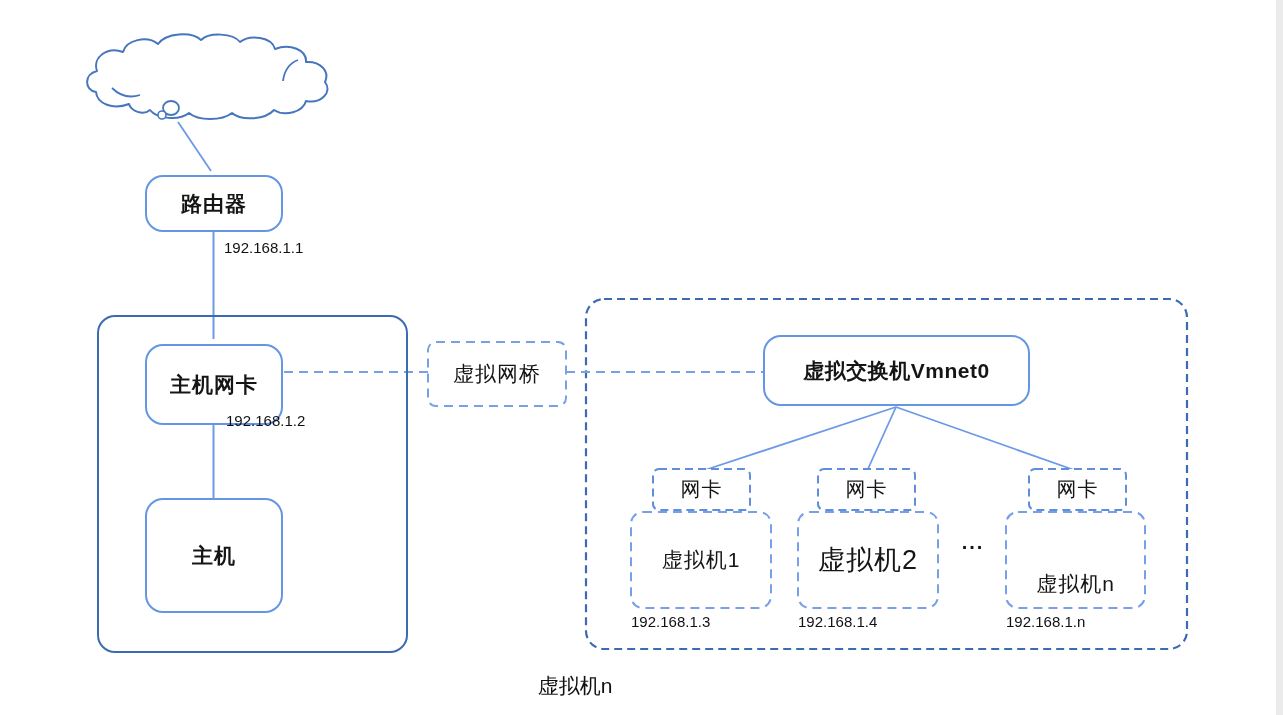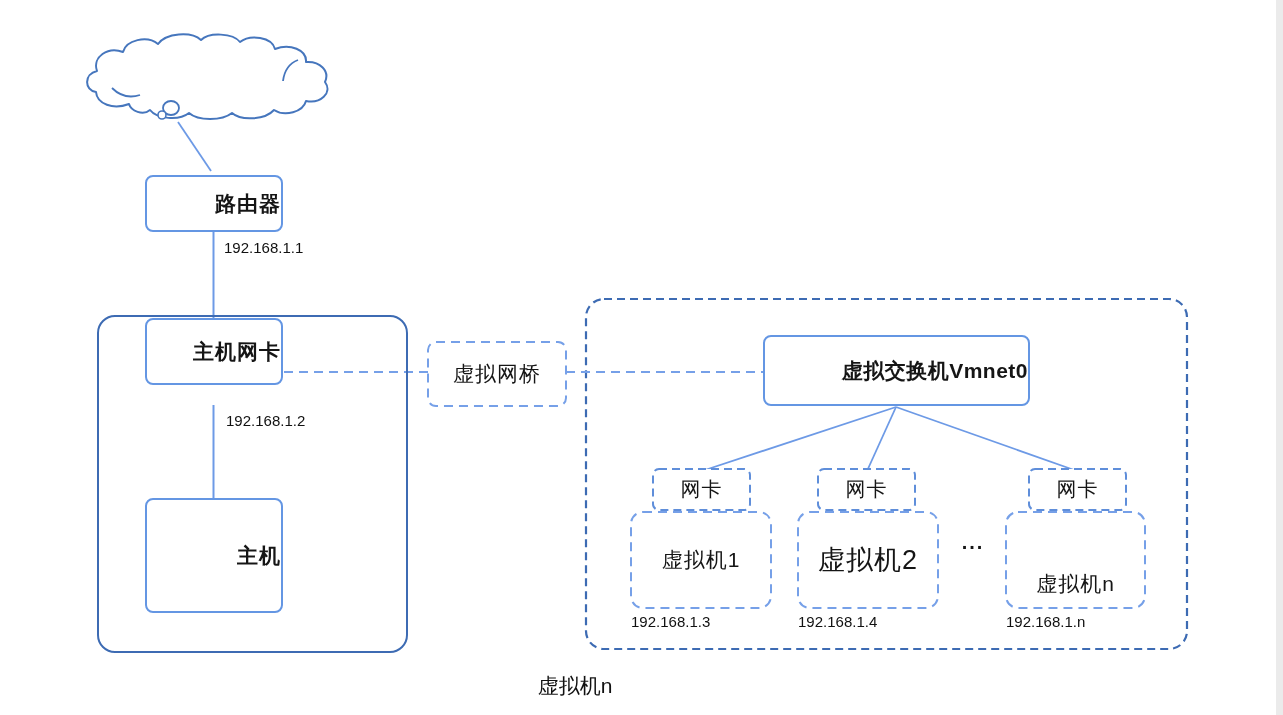"路由器" .box { border-radius: 8px -> 18px; justify-content: flex-end -> center }
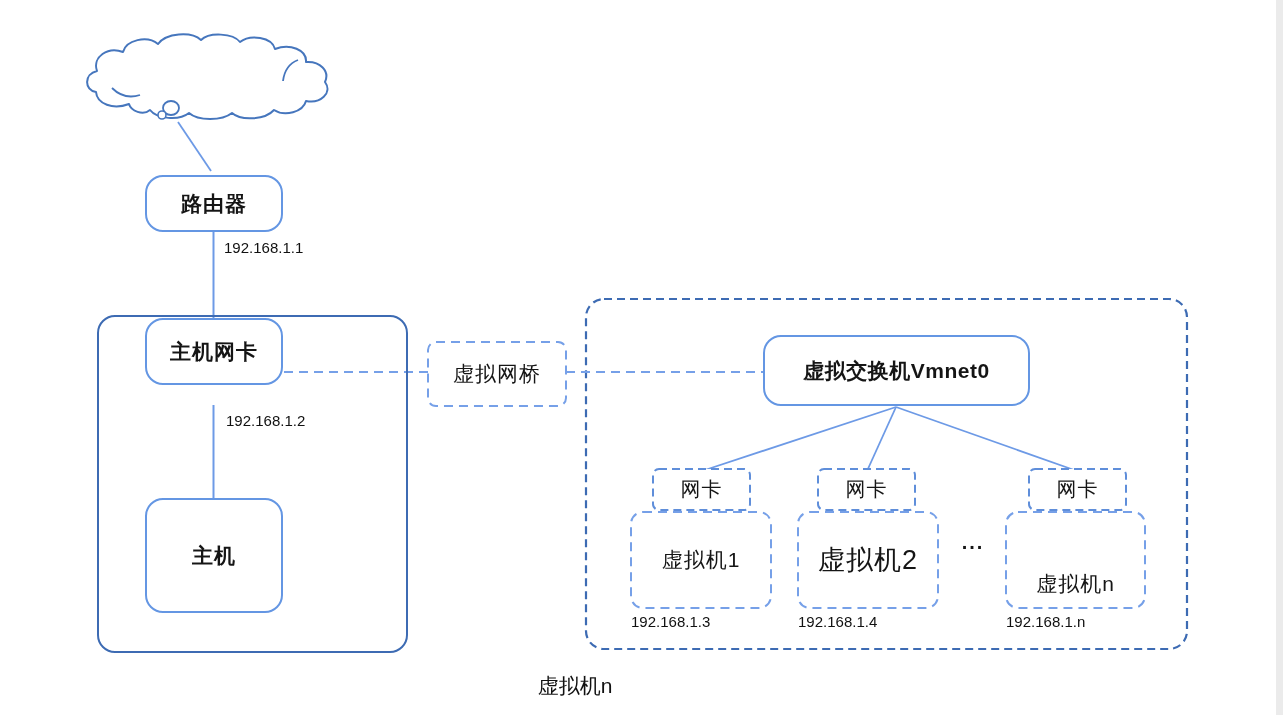"主机网卡" div.box { height: 67px -> 81px; top: 318px -> 344px }
